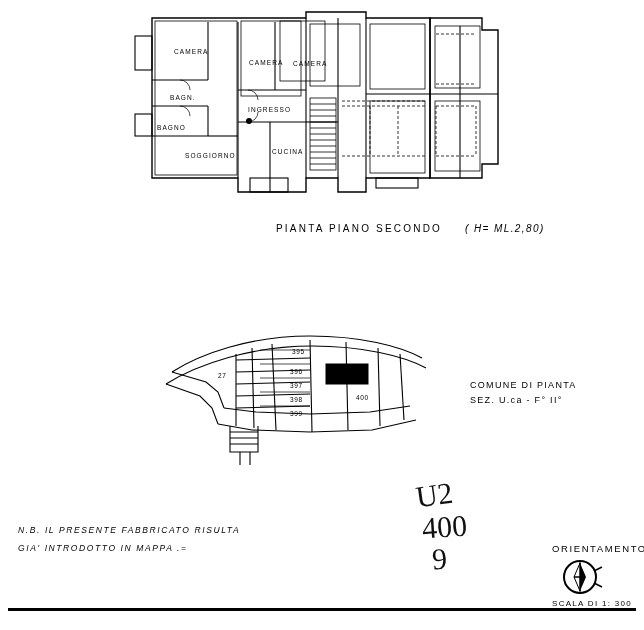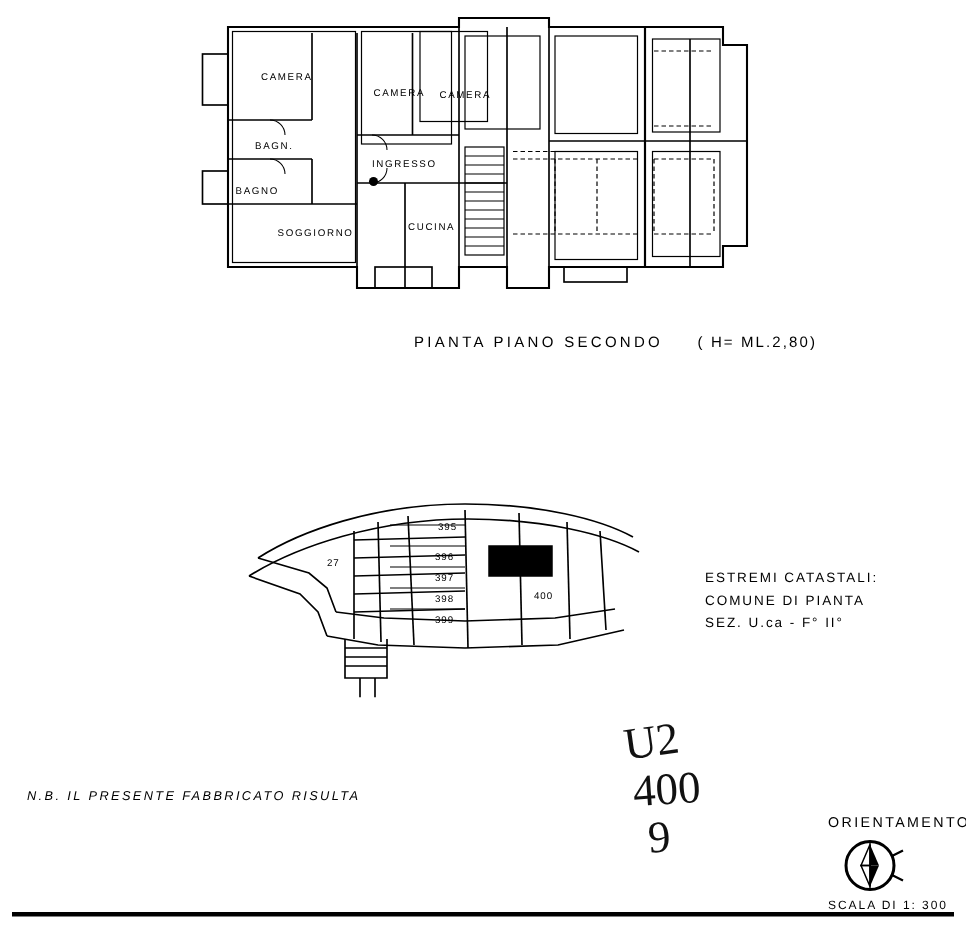"( H= ML.2,80)" #plan-caption .h-note { font-style: none -> italic }
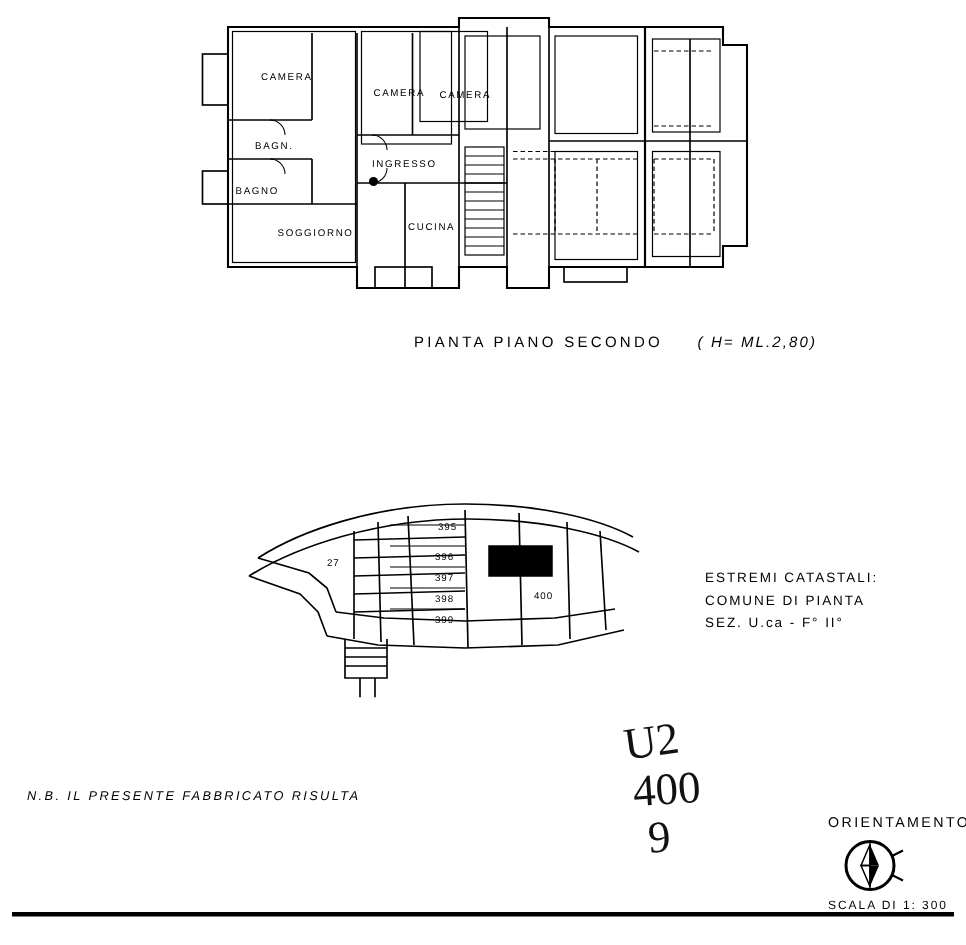"ESTREMI CATASTALI:" div { html: <div>ESTREMI CATASTALI:</div> -> none }
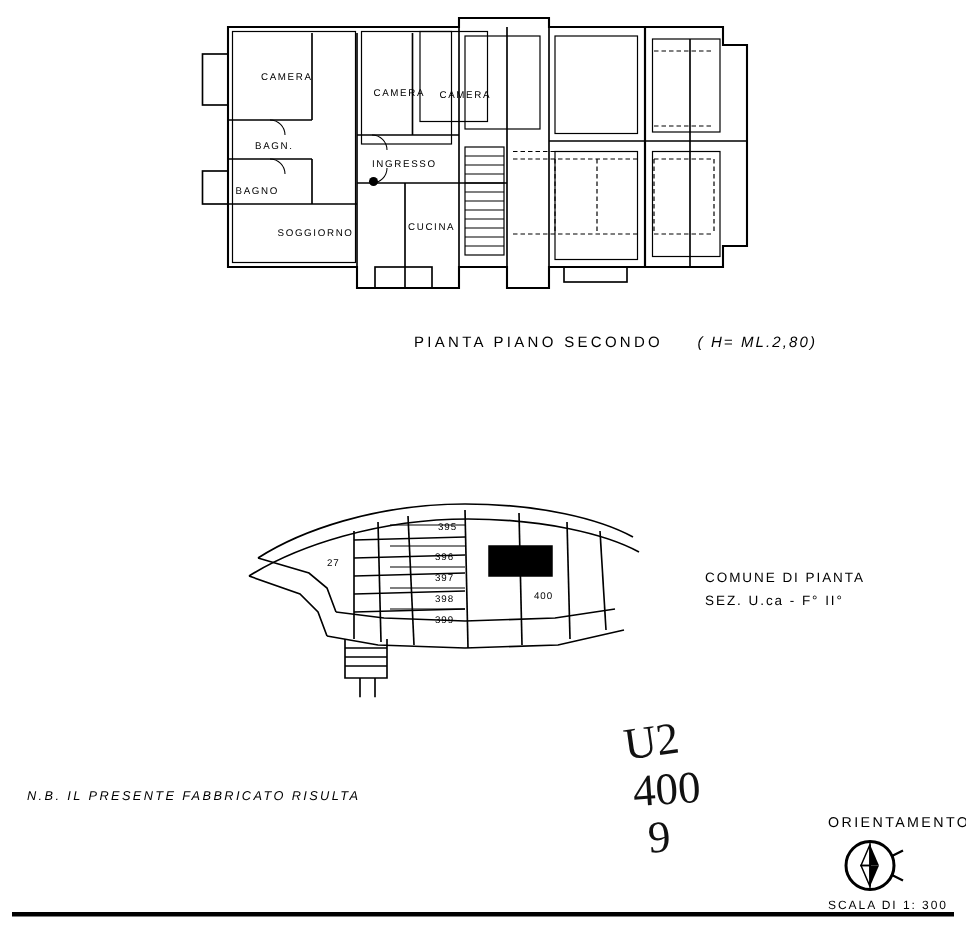"GIA' INTRODOTTO IN MAPPA .=" div { html: none -> <div>GIA' INTRODOTTO IN MAPPA .=</div> }
